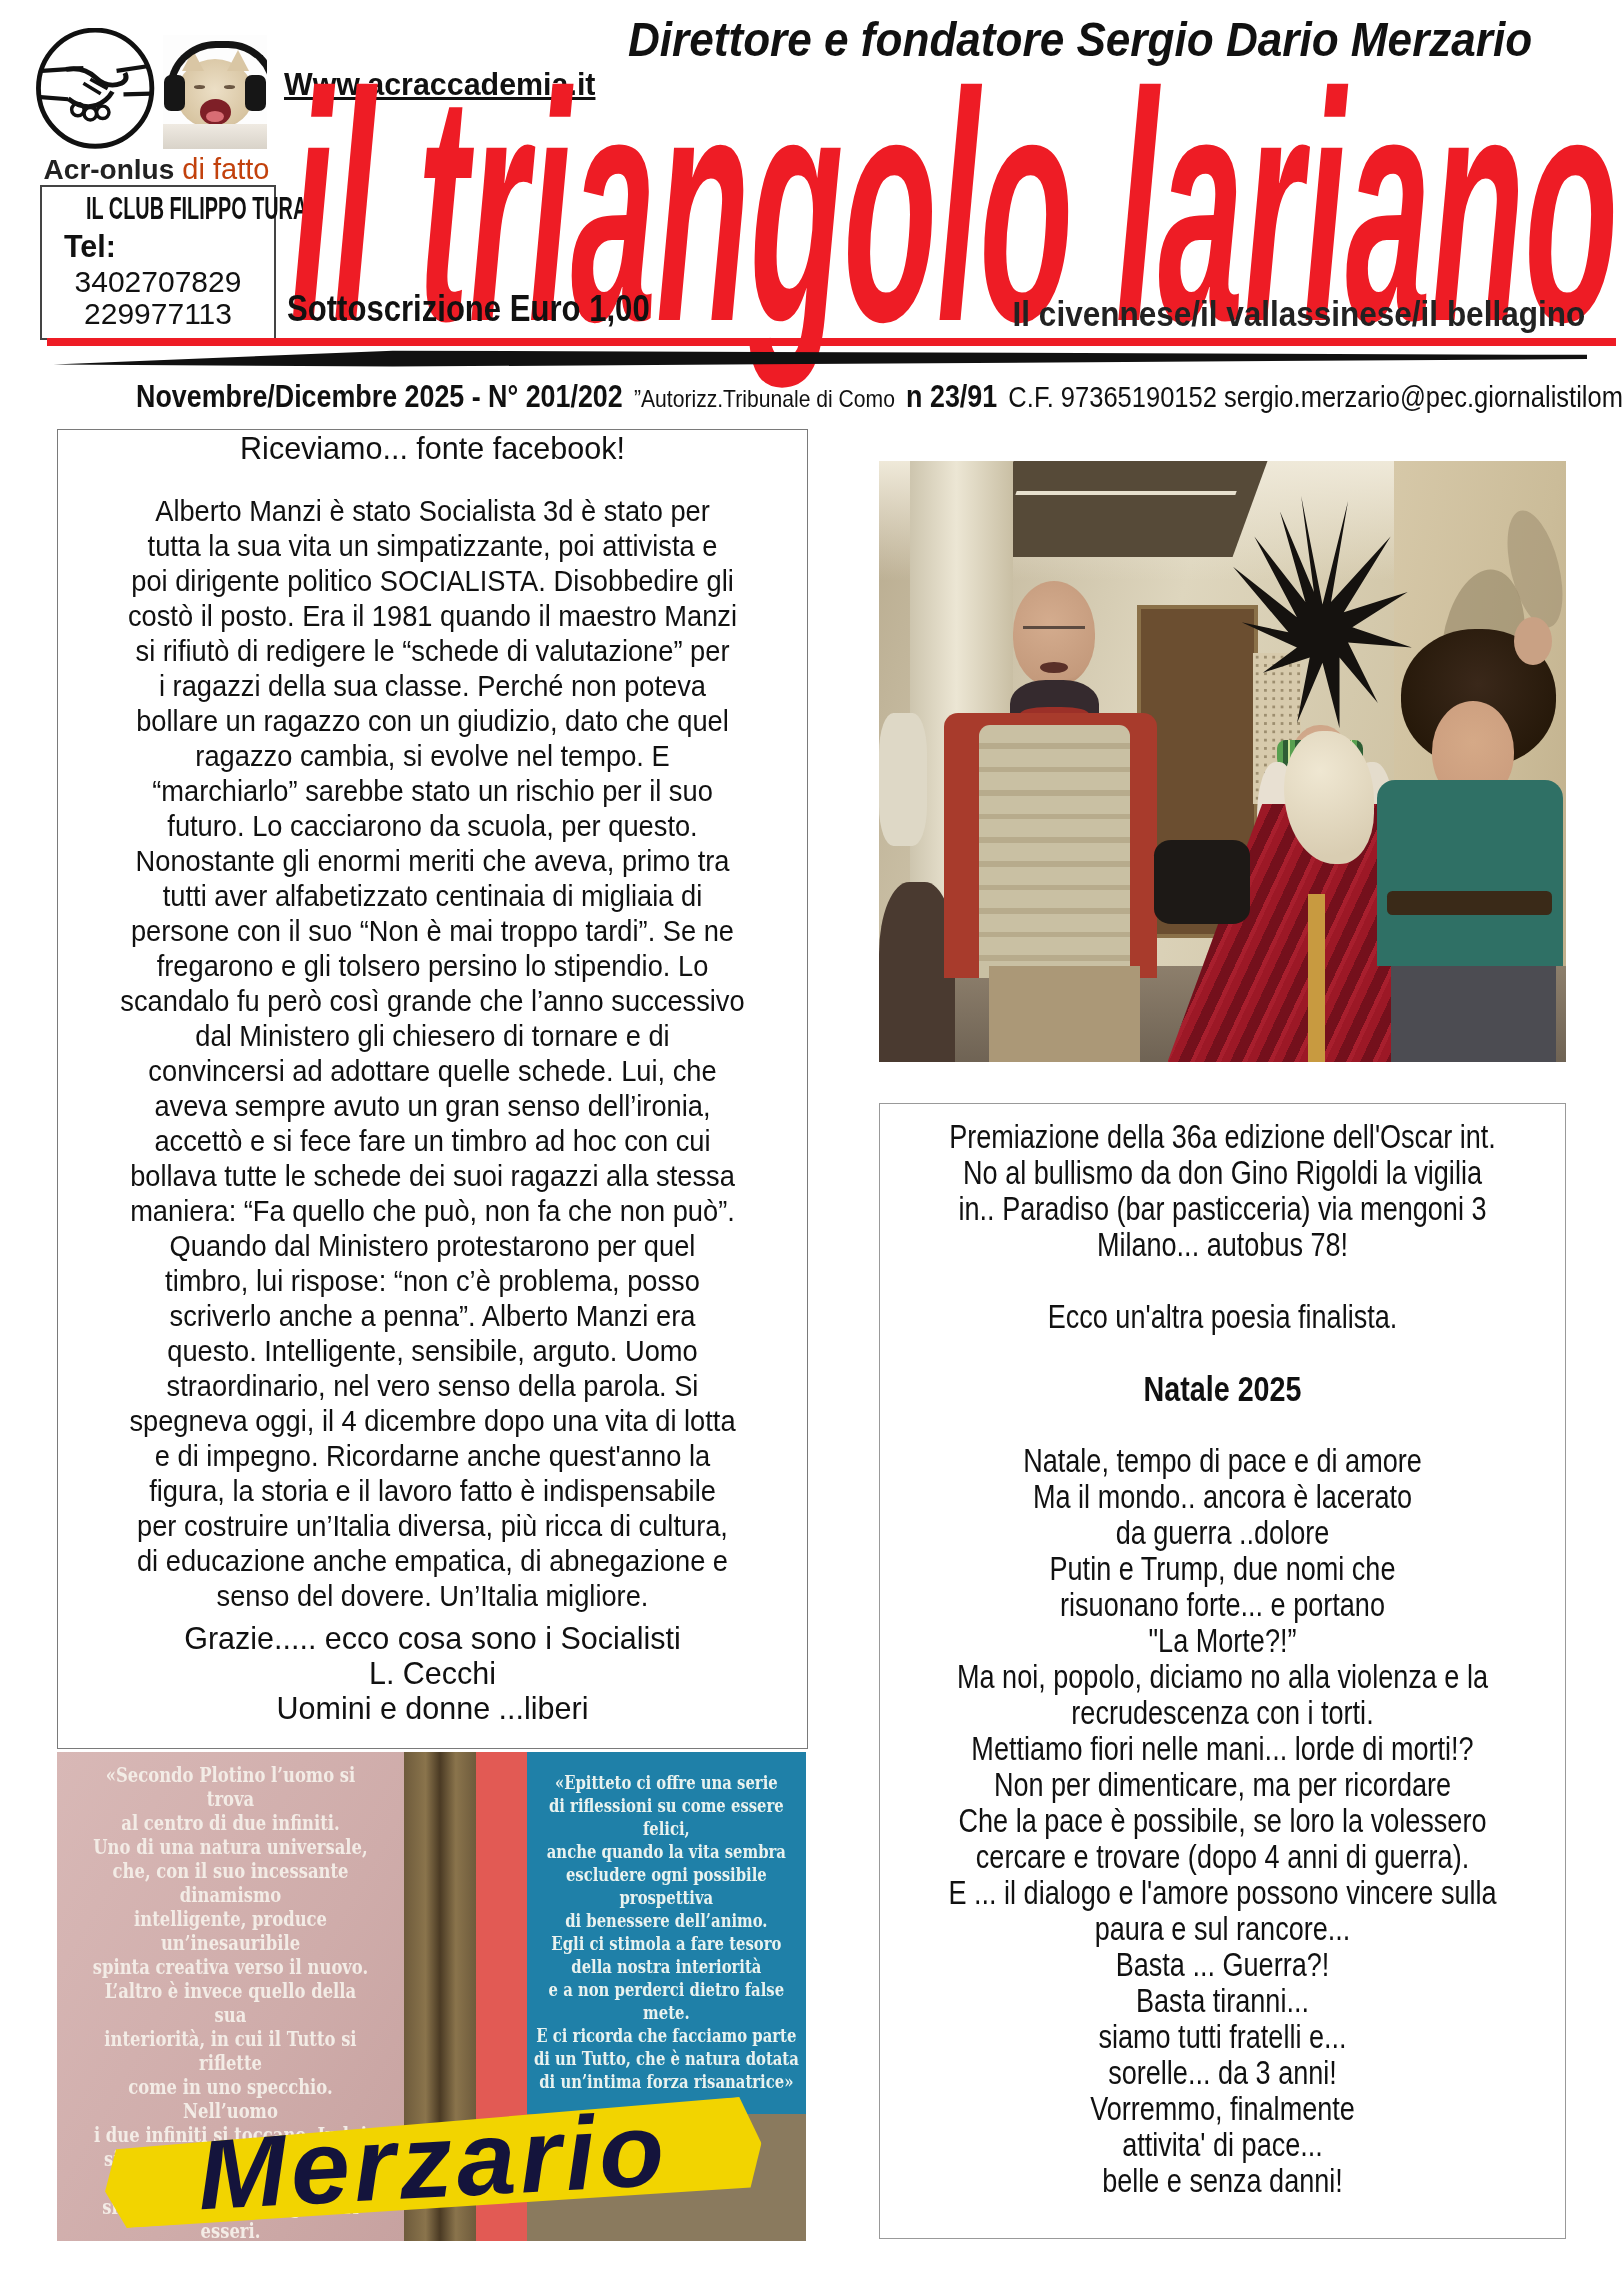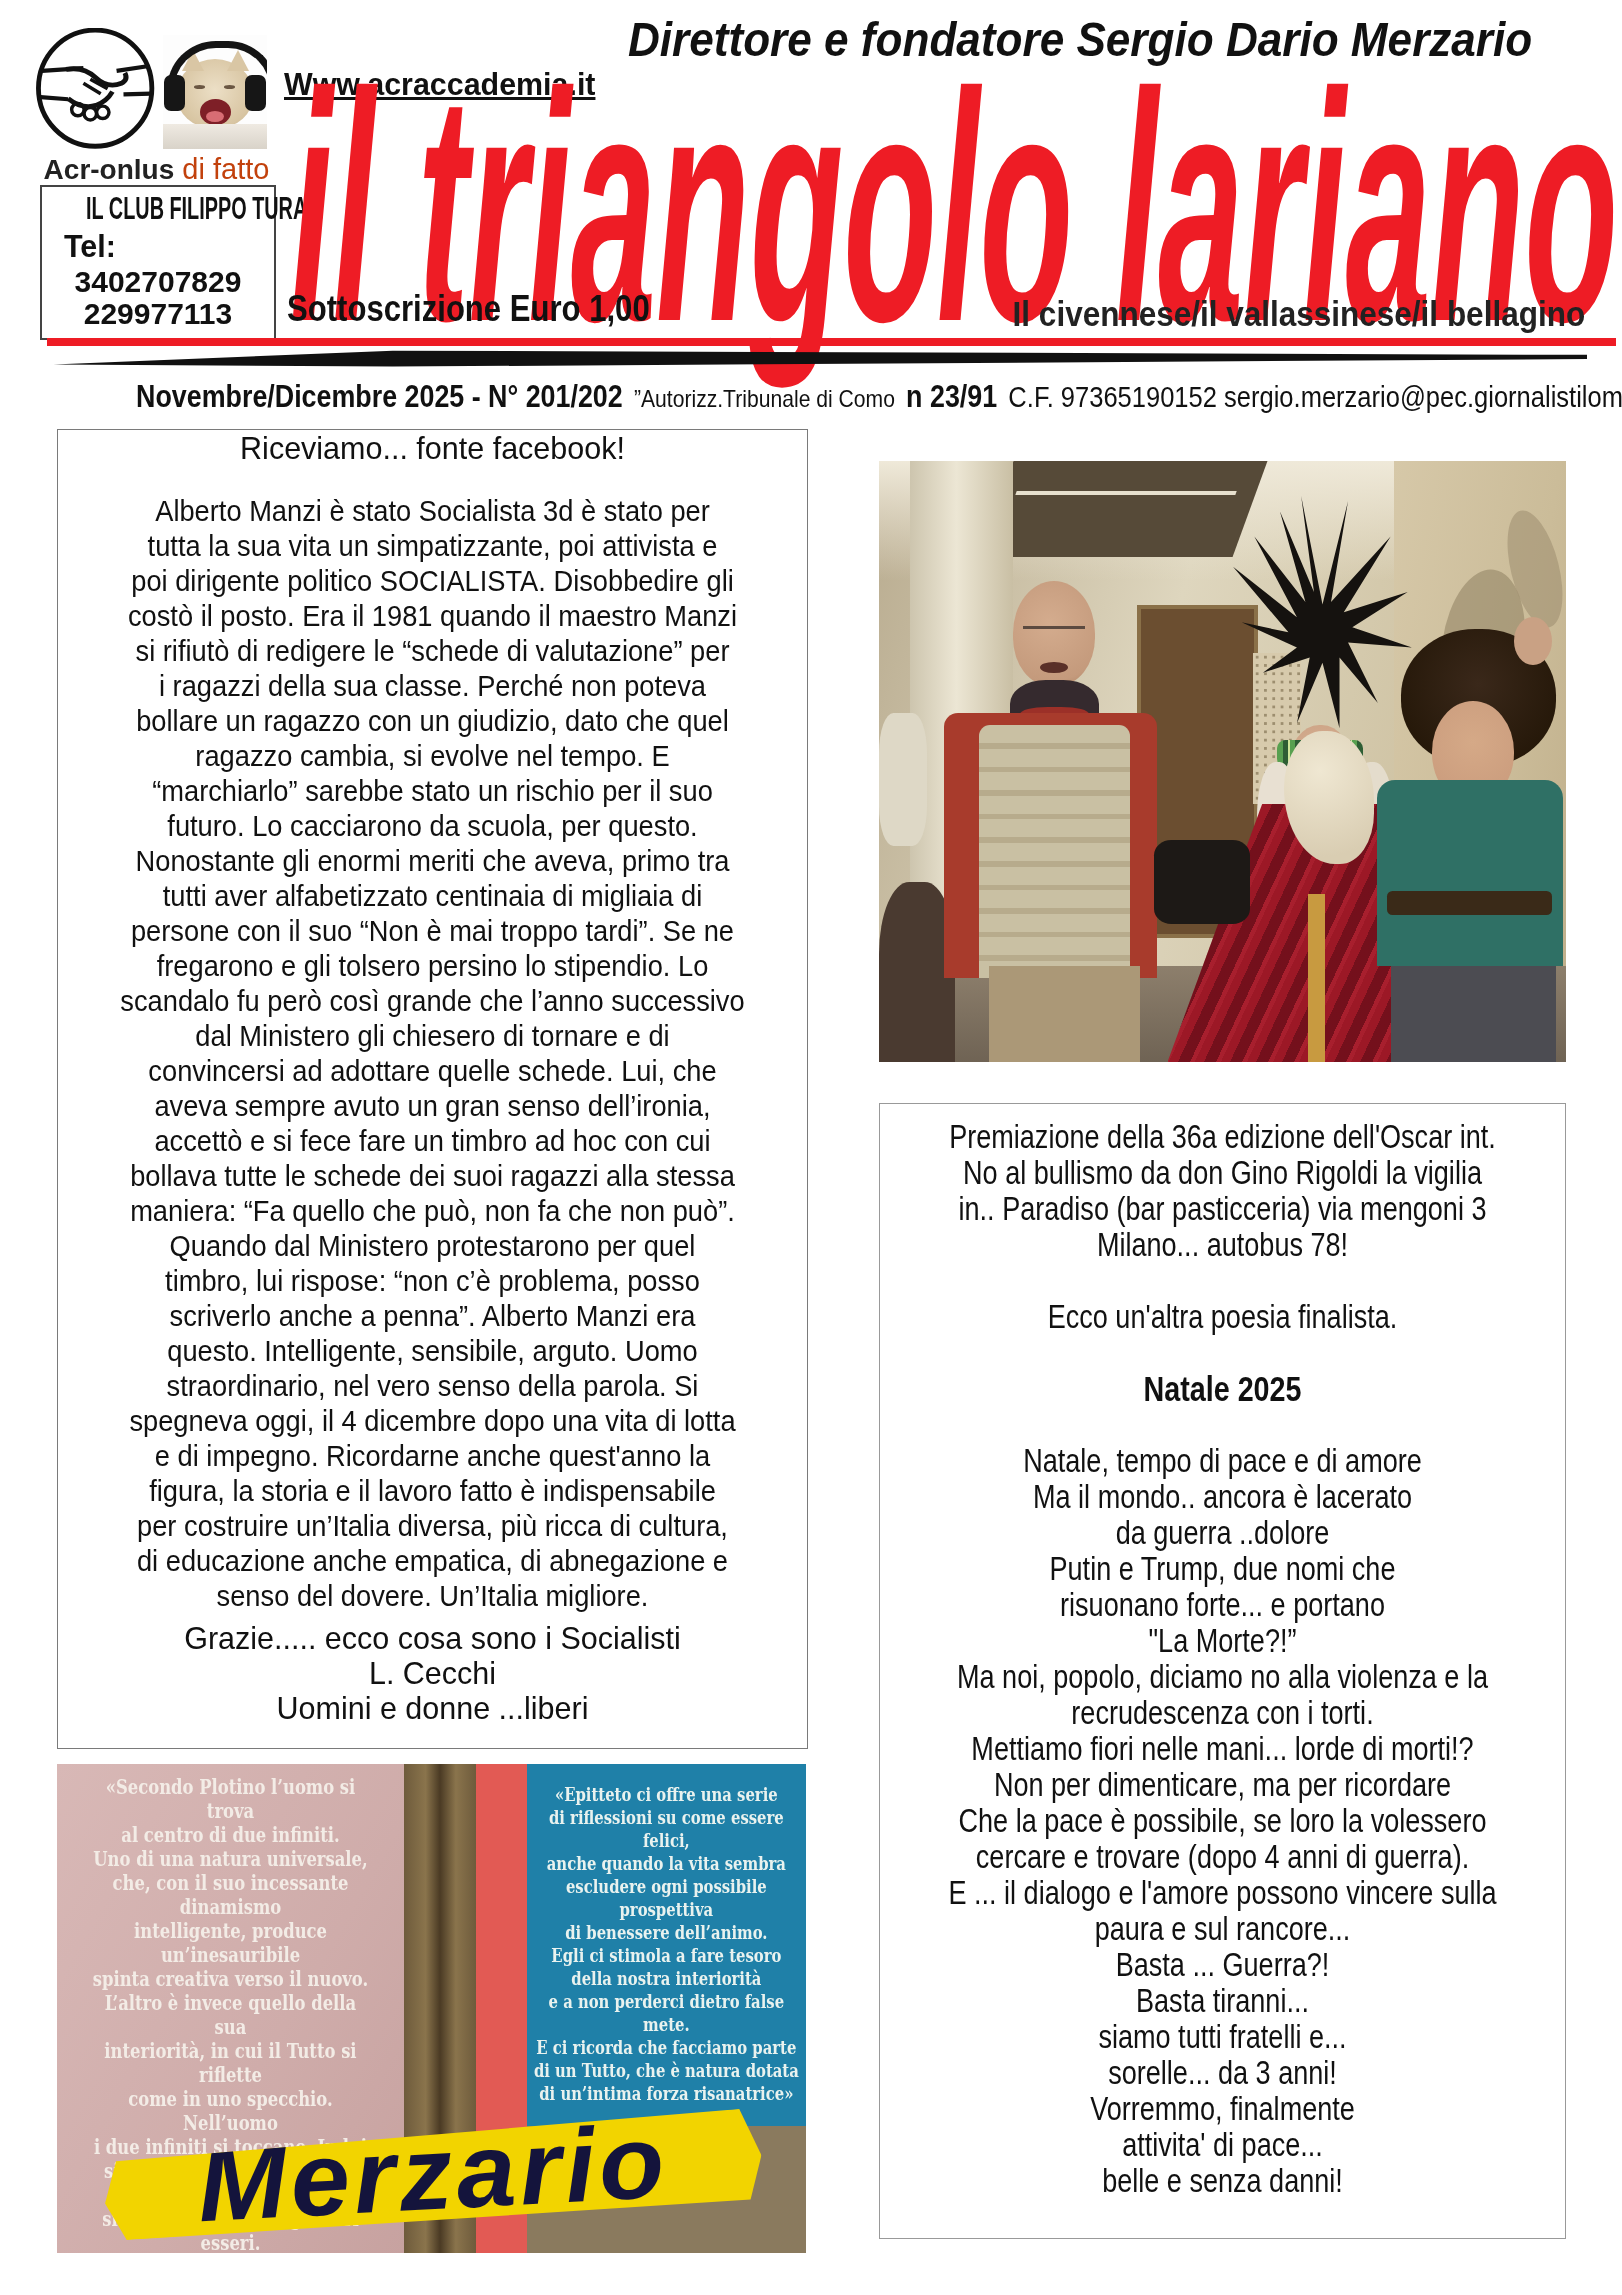"3402707829" .phone { font-weight: bold -> normal }
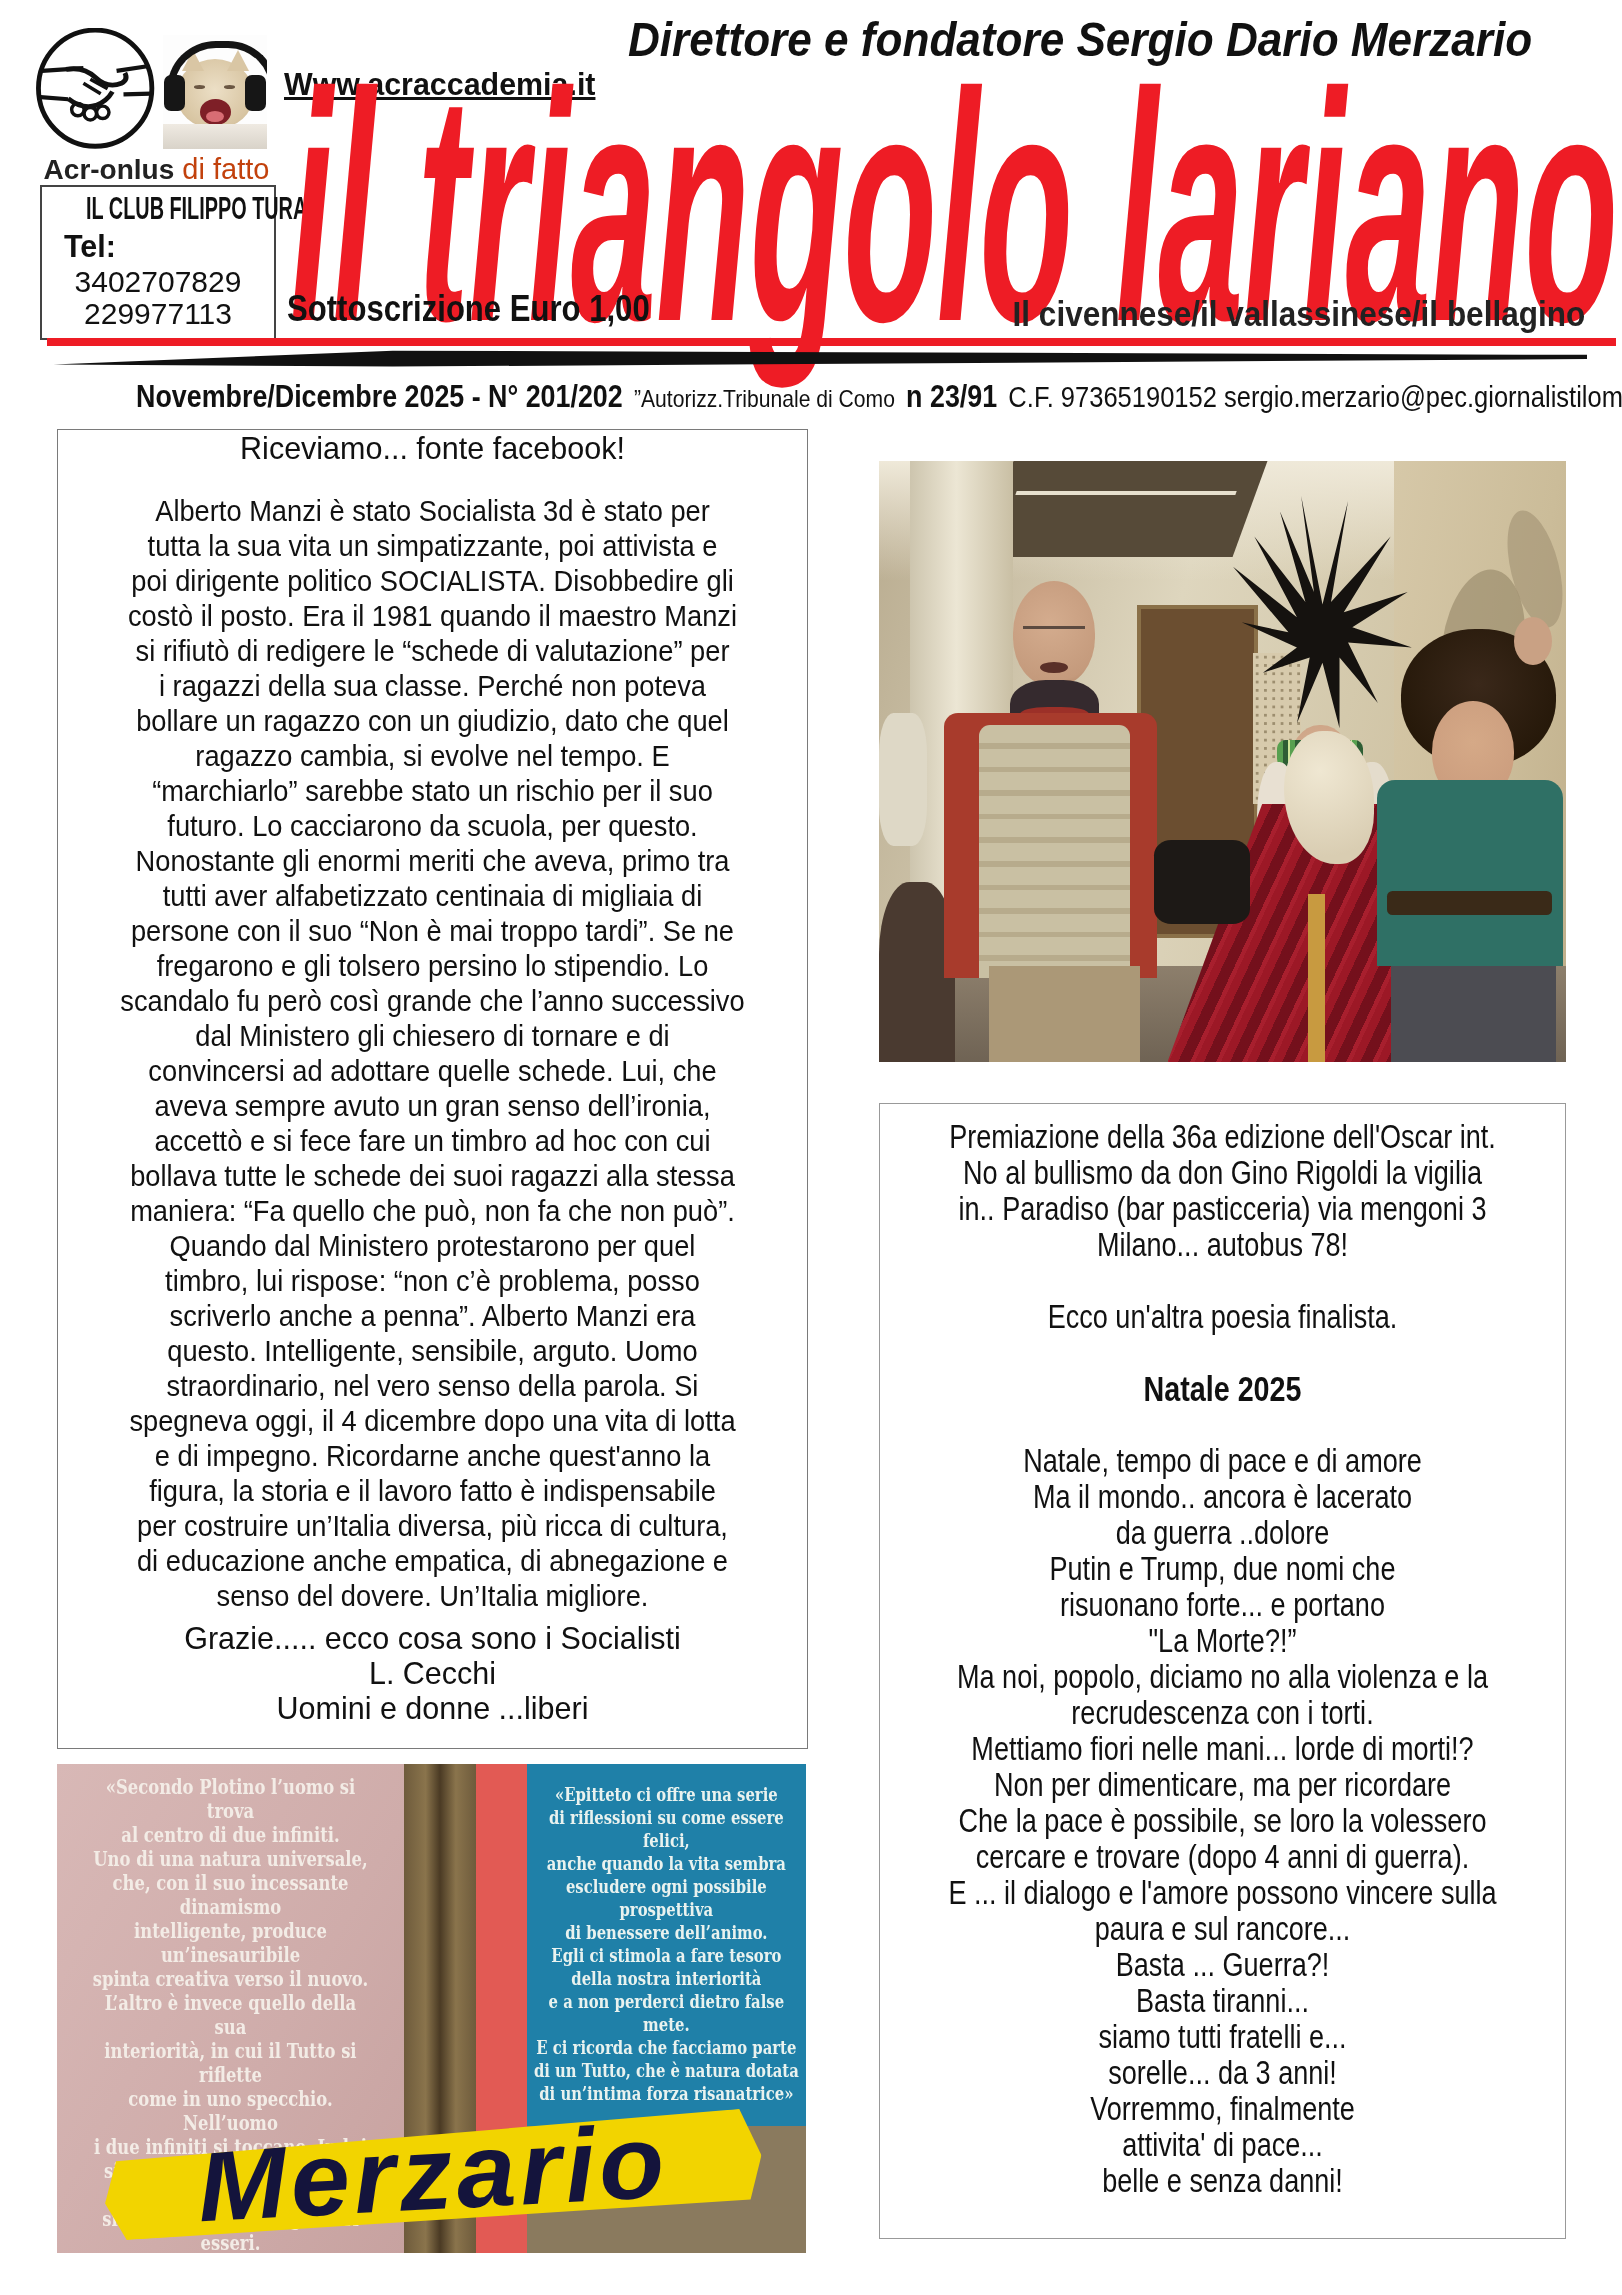"«Secondo Plotino l’uomo si trova" .book { margin-top: 12px -> none }
